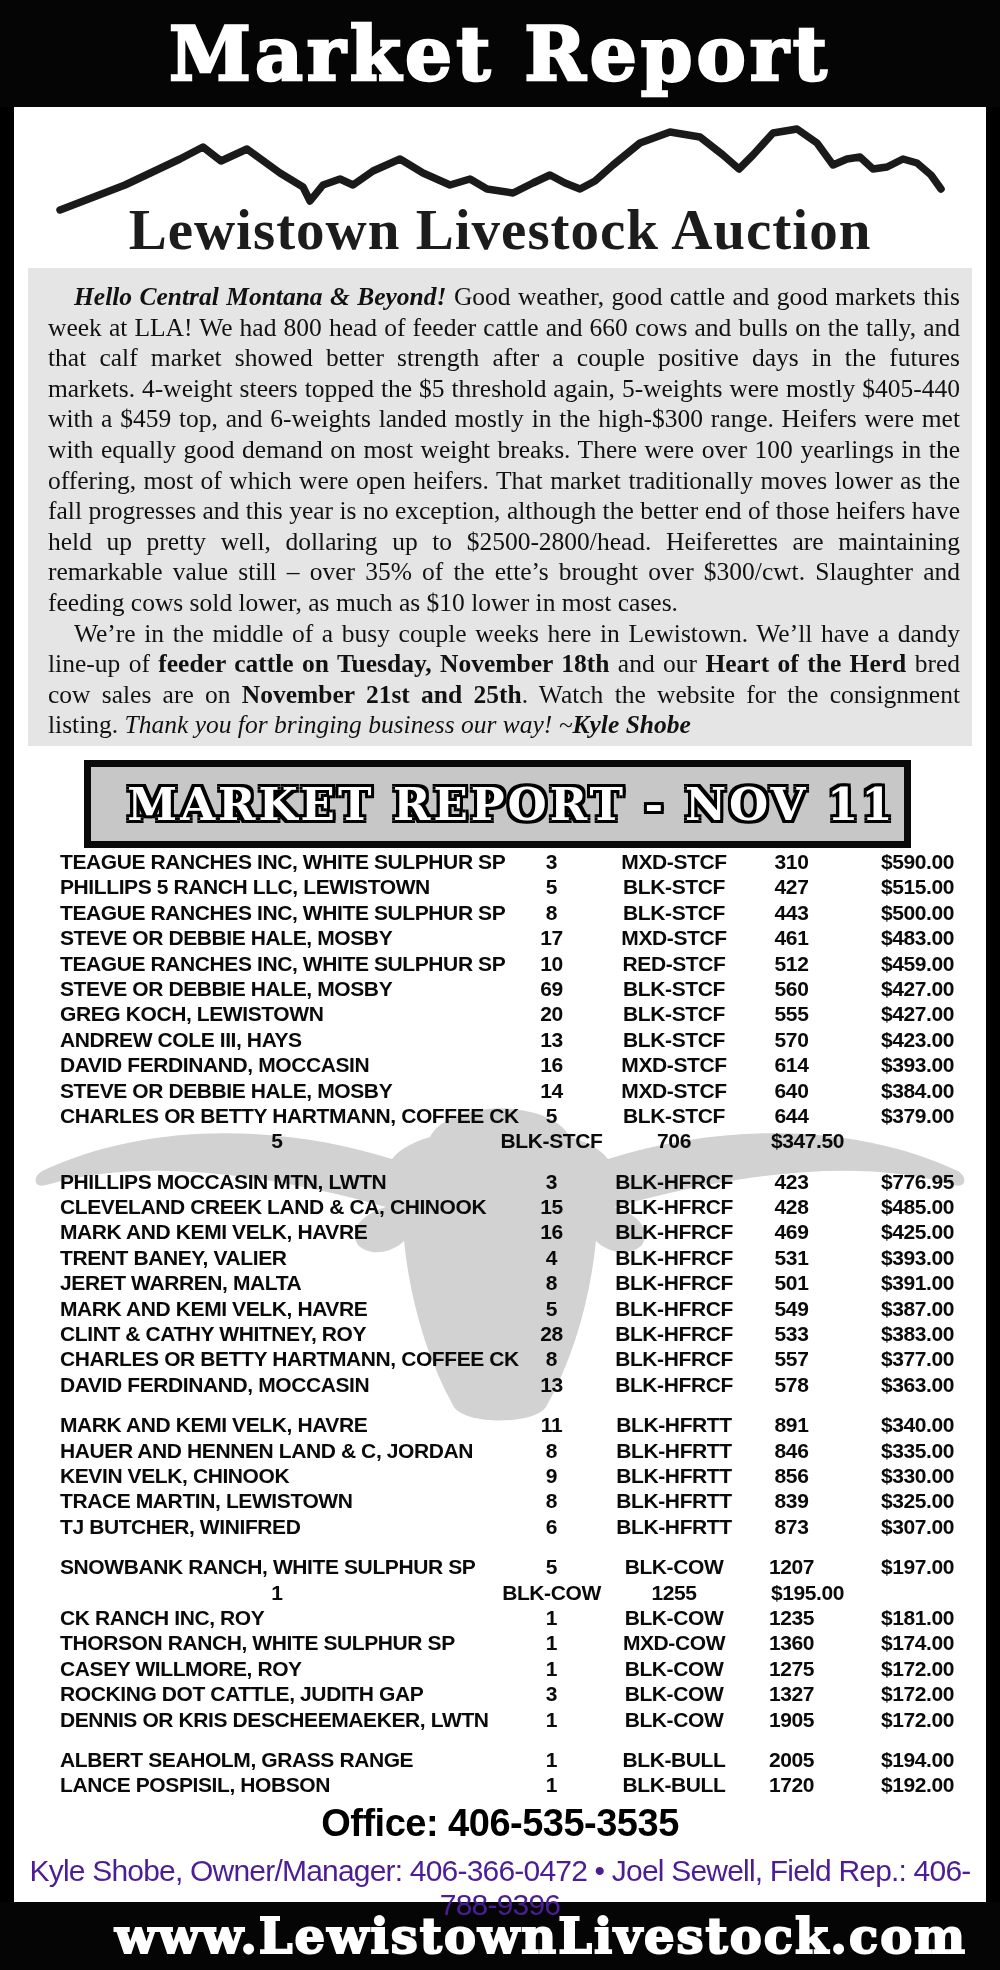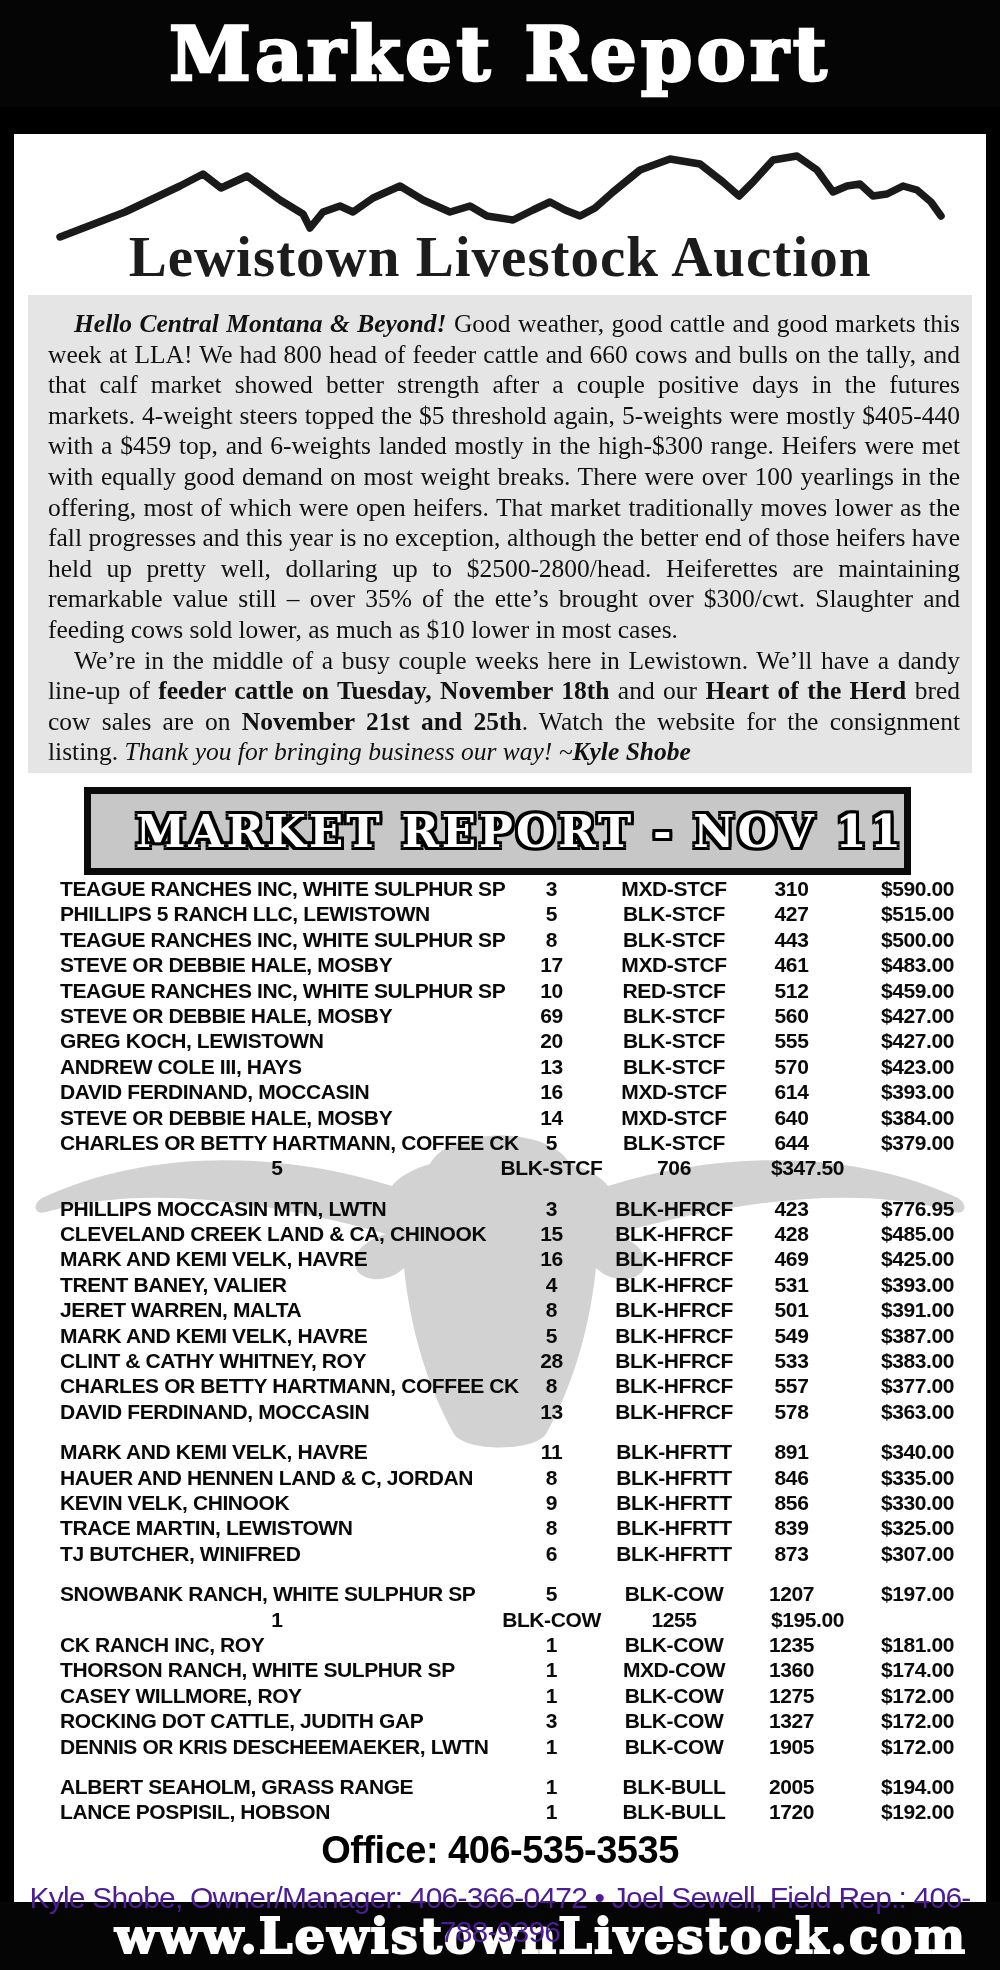"Lewistown Livestock Auction" .panel { margin-top: 27px -> none }
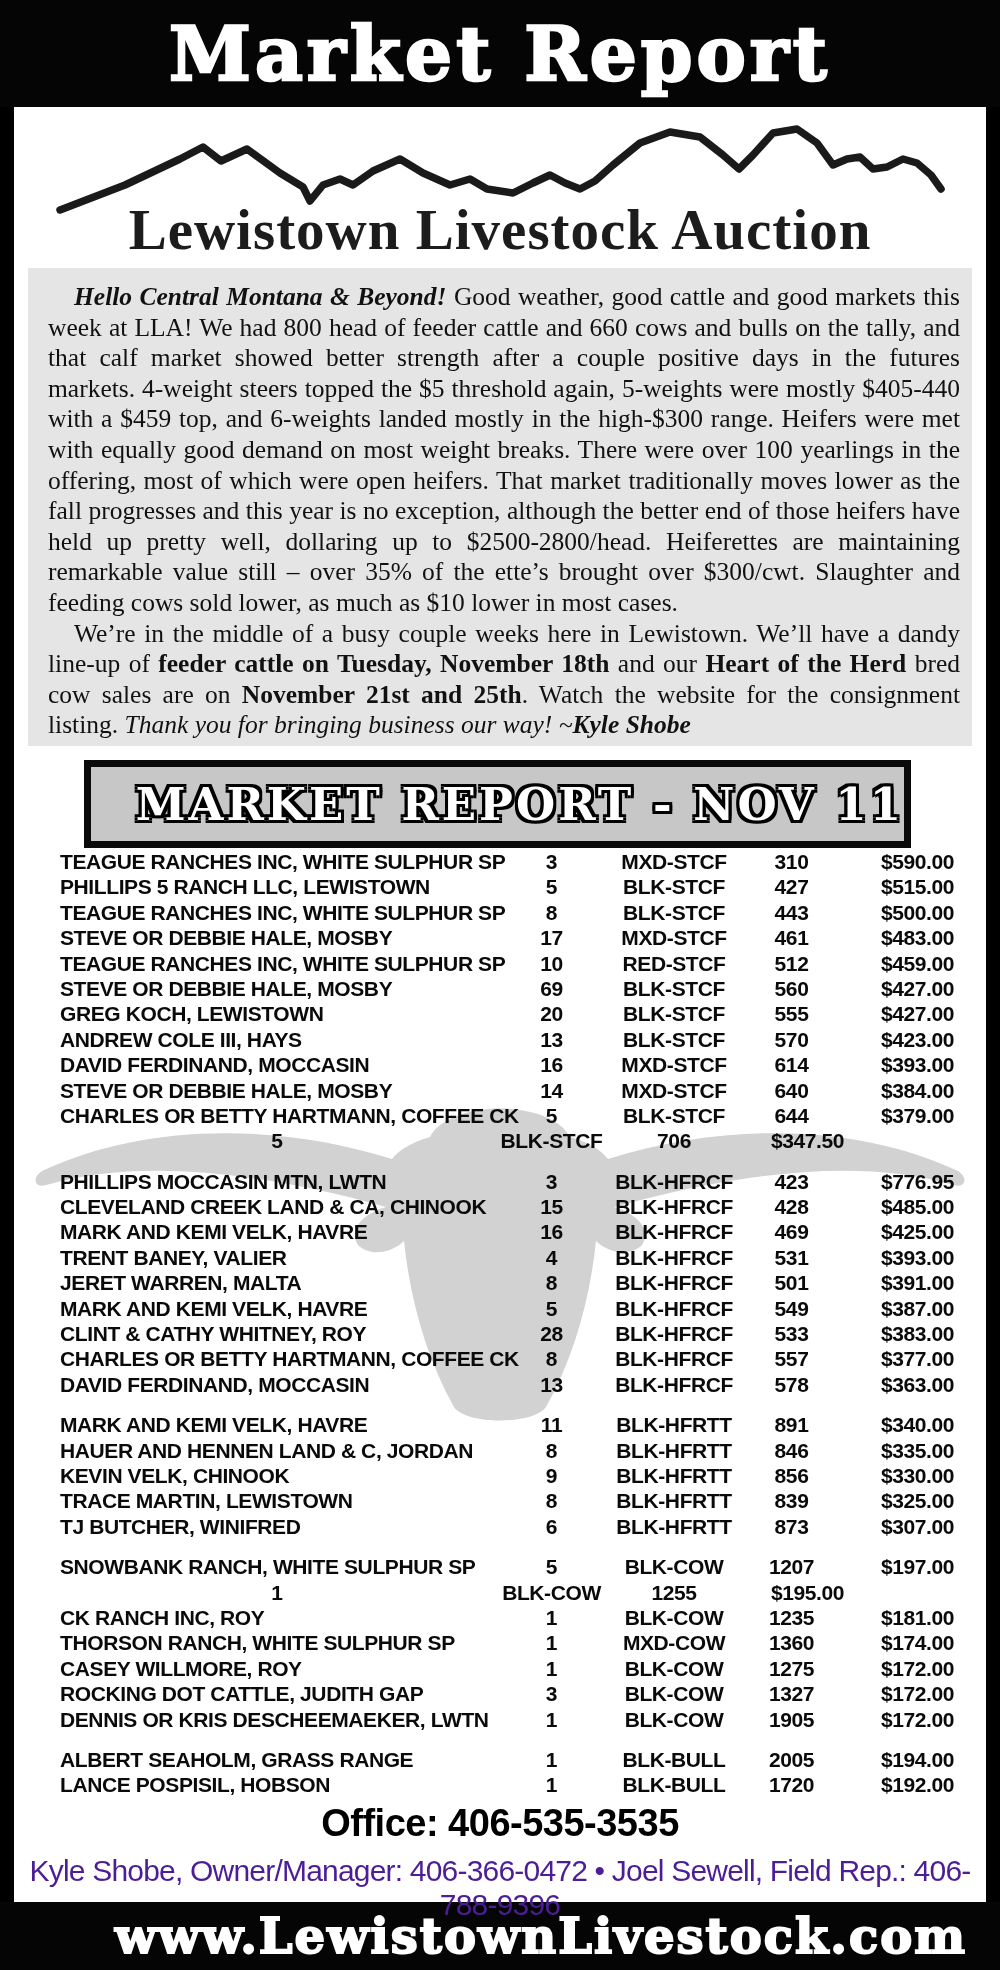"MARKET REPORT - NOV 11" .report-banner { justify-content: flex-end -> center }
